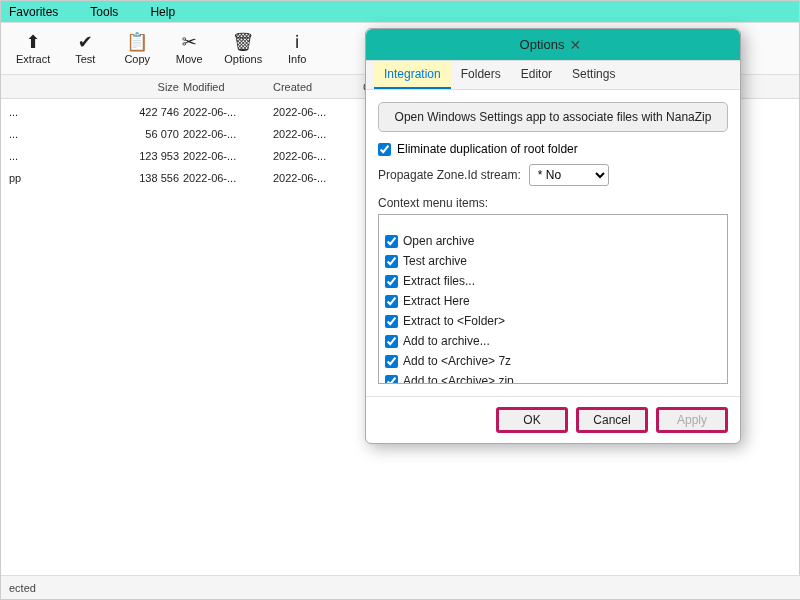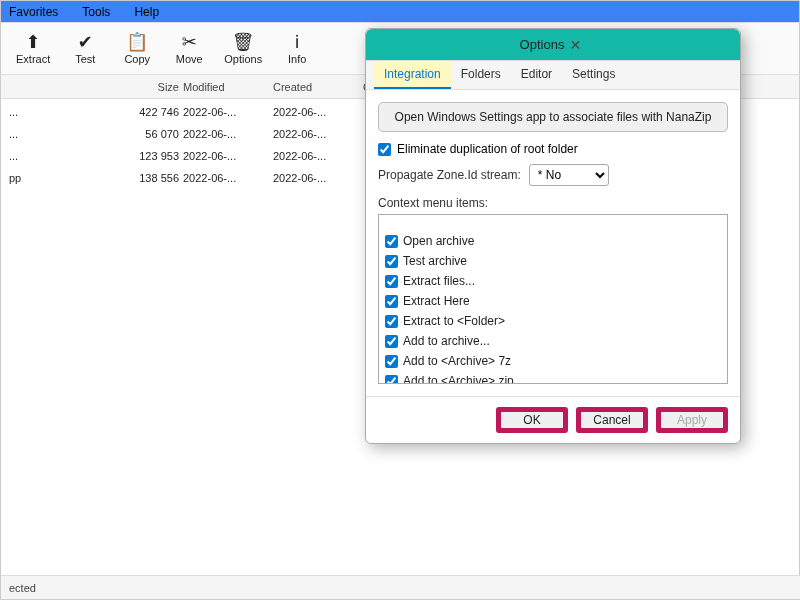"Favorites" .menu-bar { background: #3b82f6 -> #5eead4; gap: 16px -> 24px }
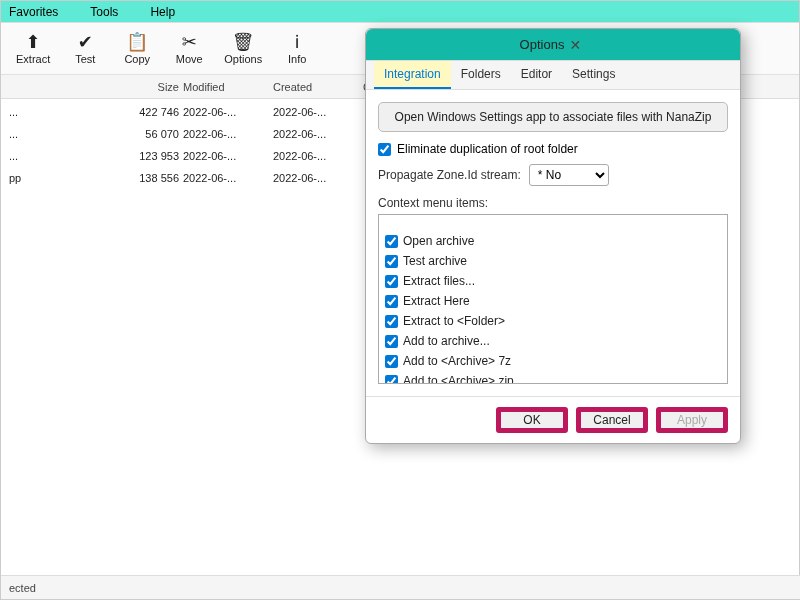"OK" .footer-btn { border: 5px solid #be185d -> 3px solid #be185d }
